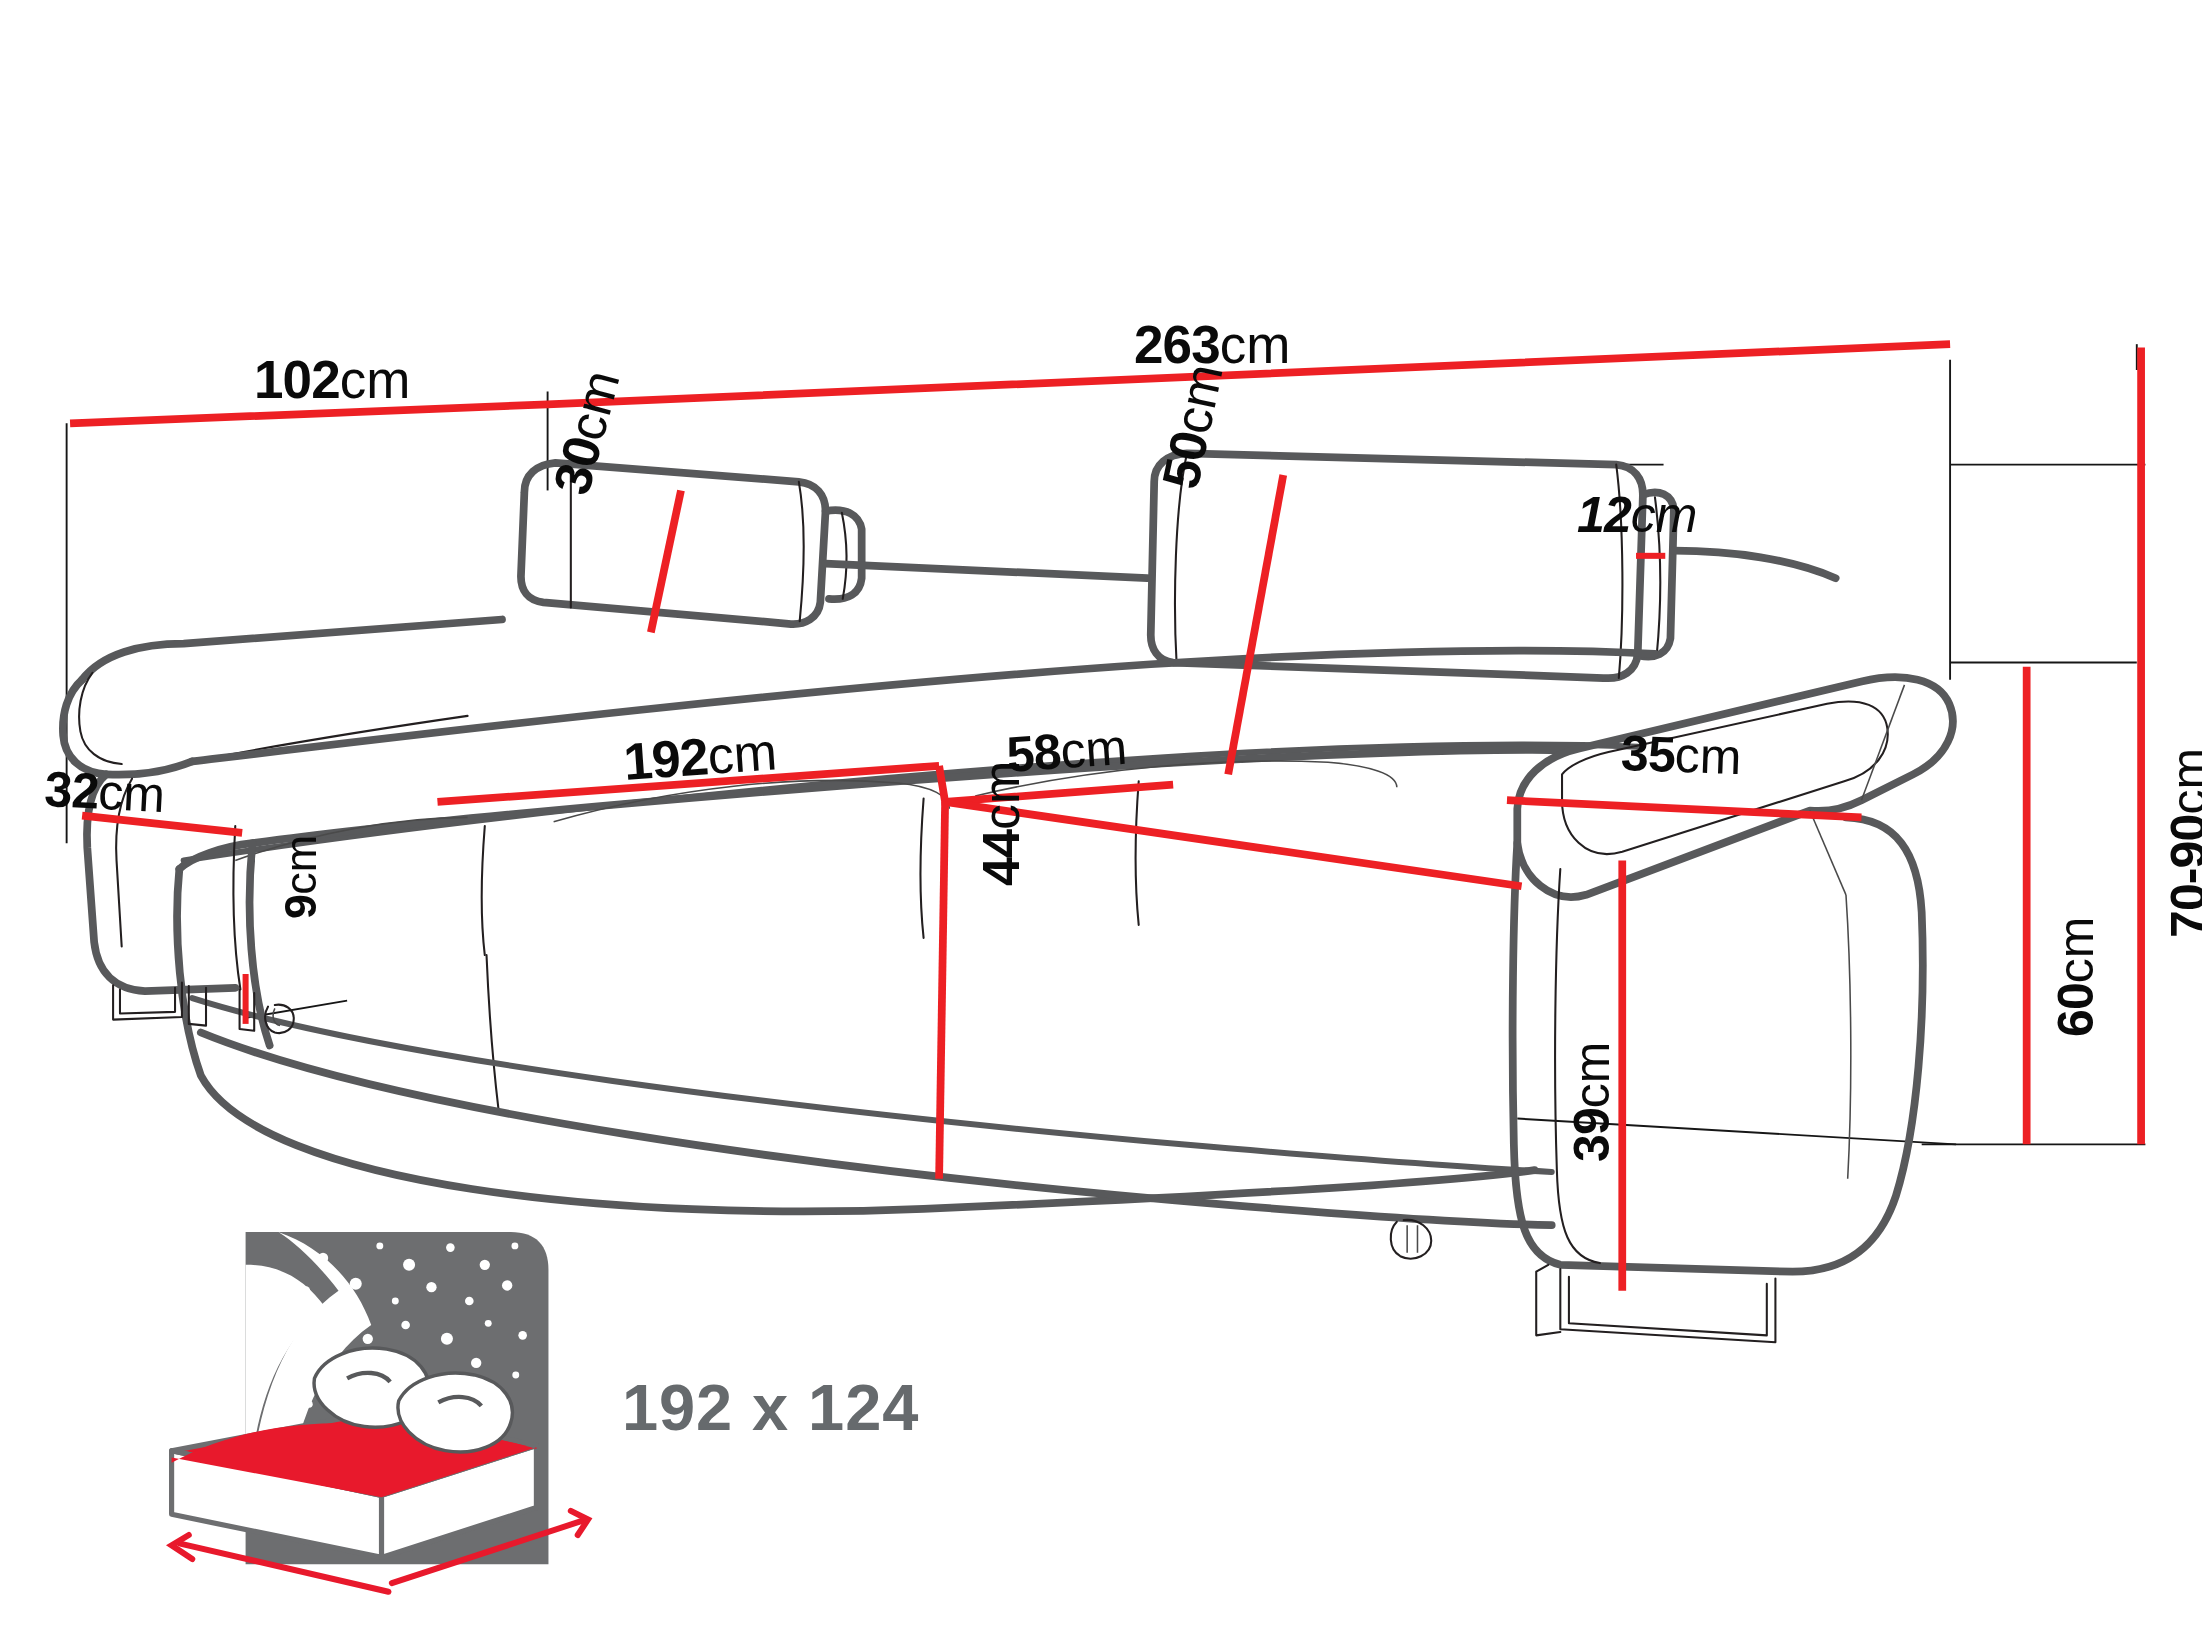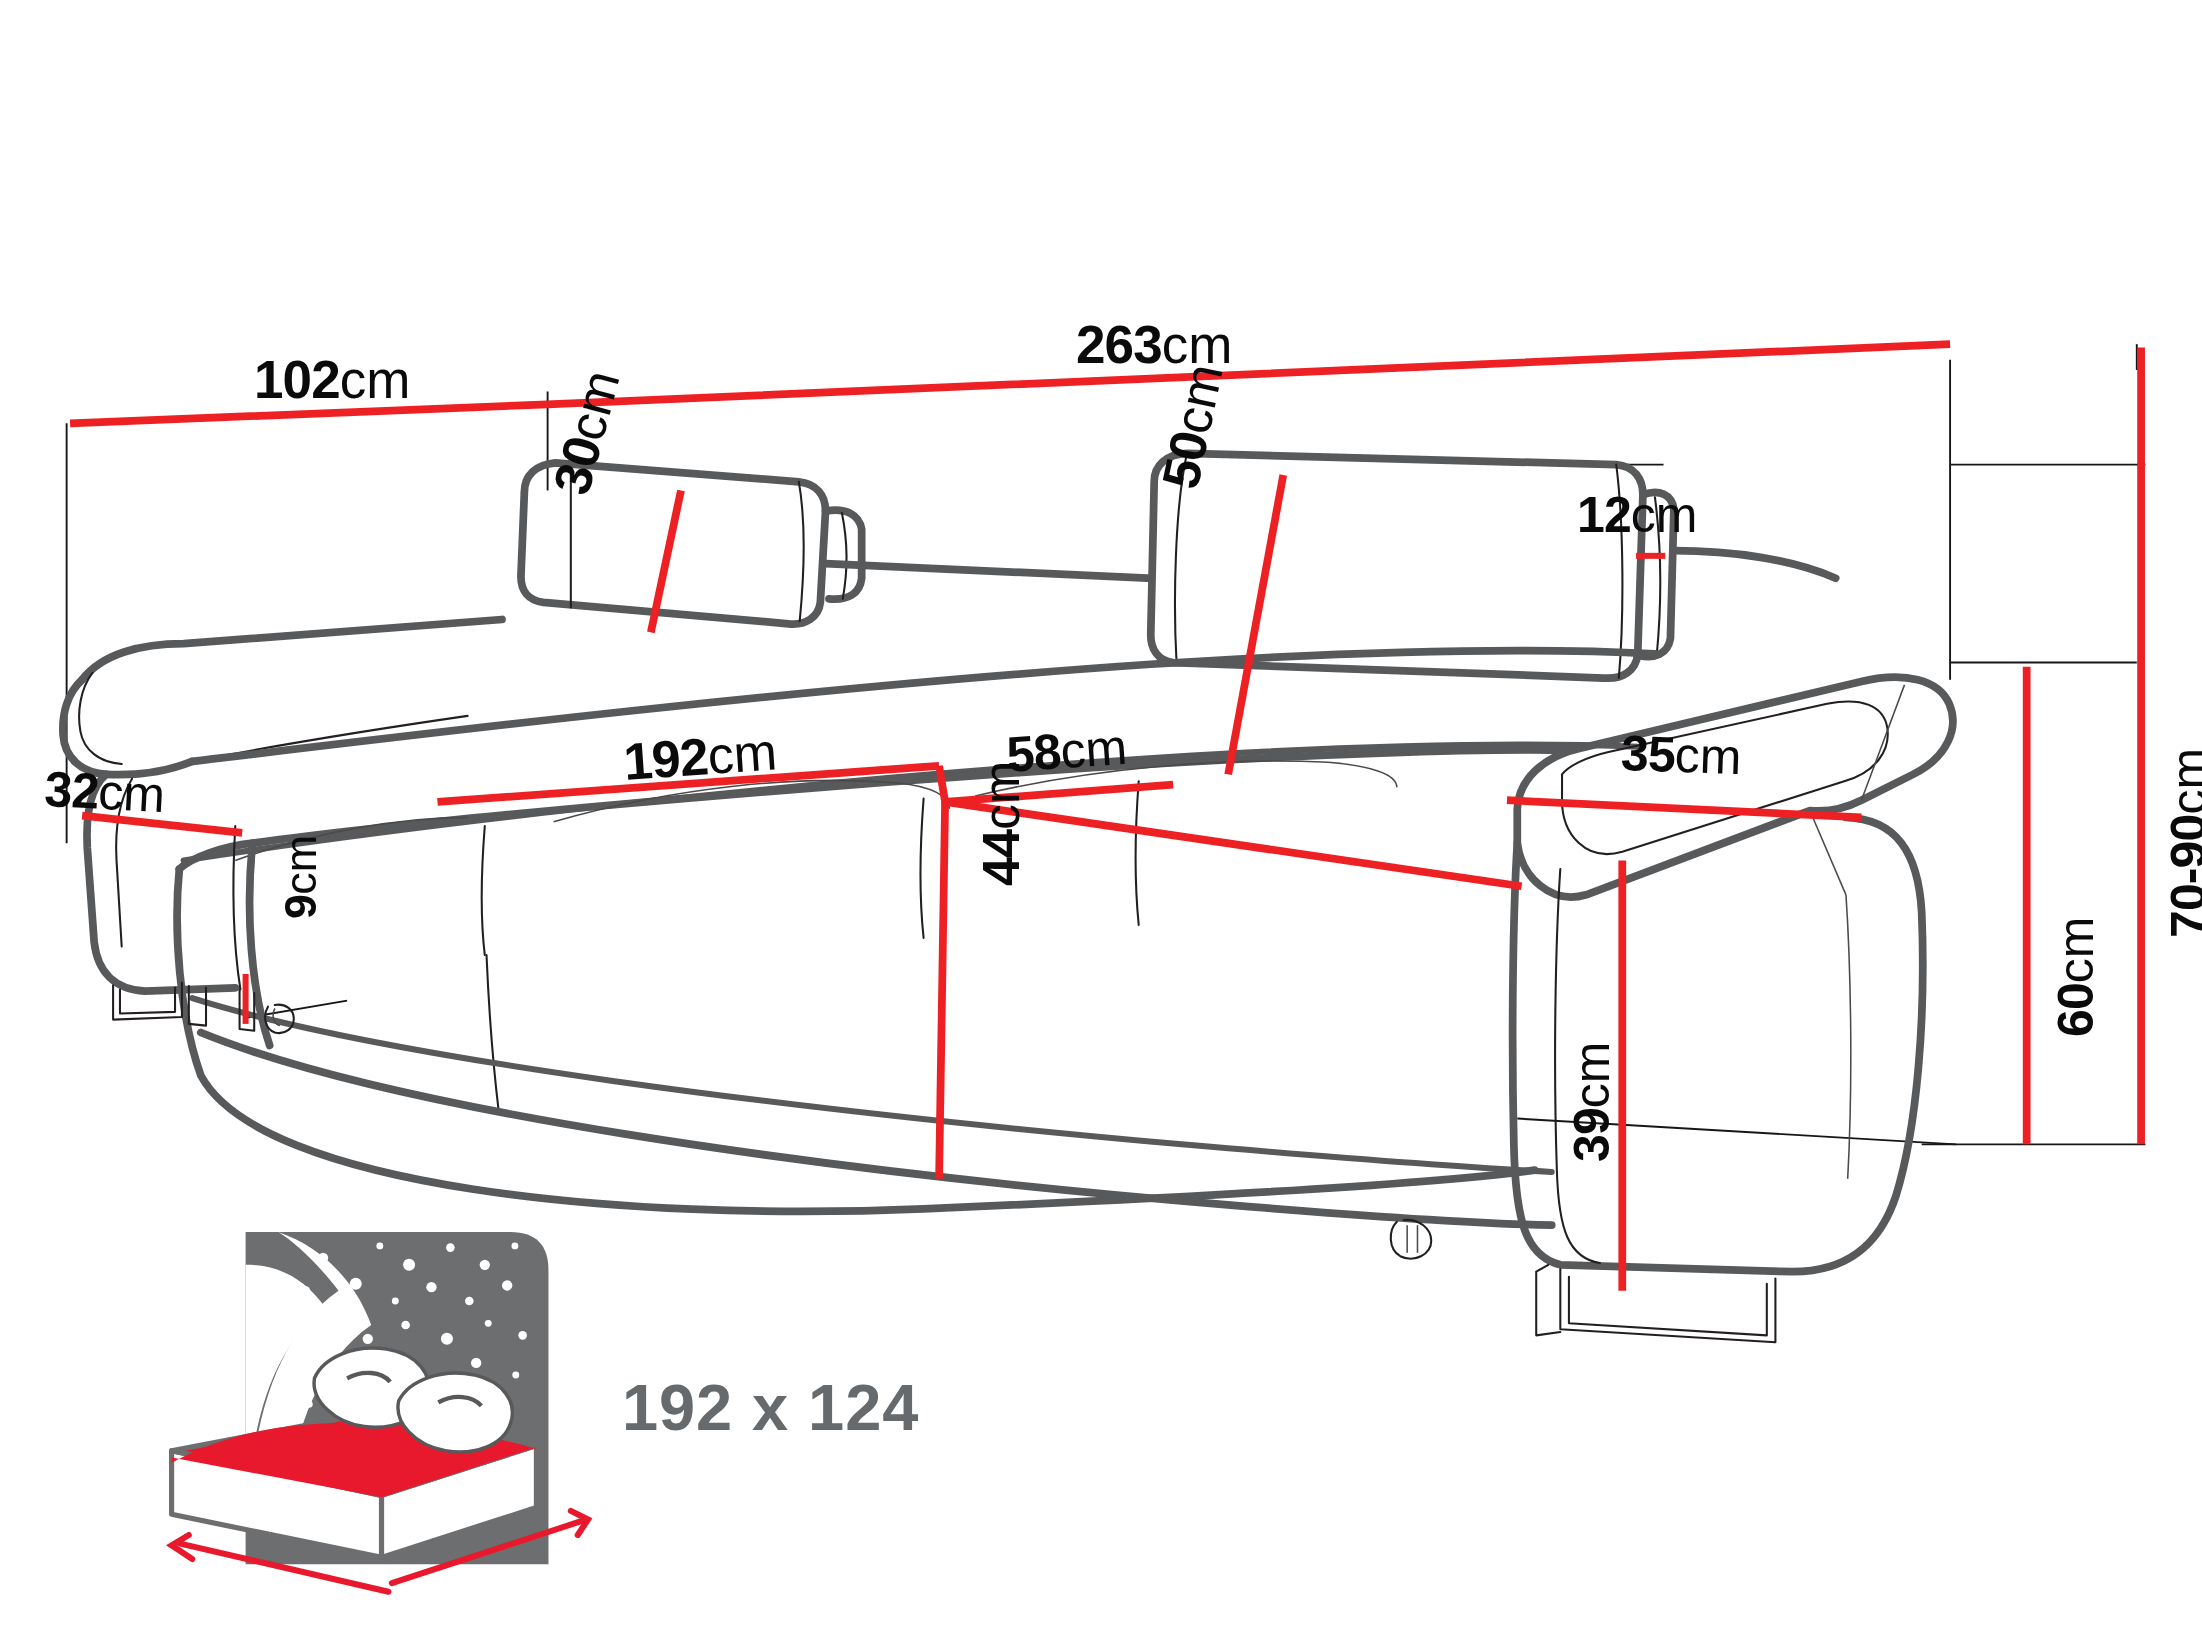"263cm" div.dimlabel { left: 1056px -> 1114px }
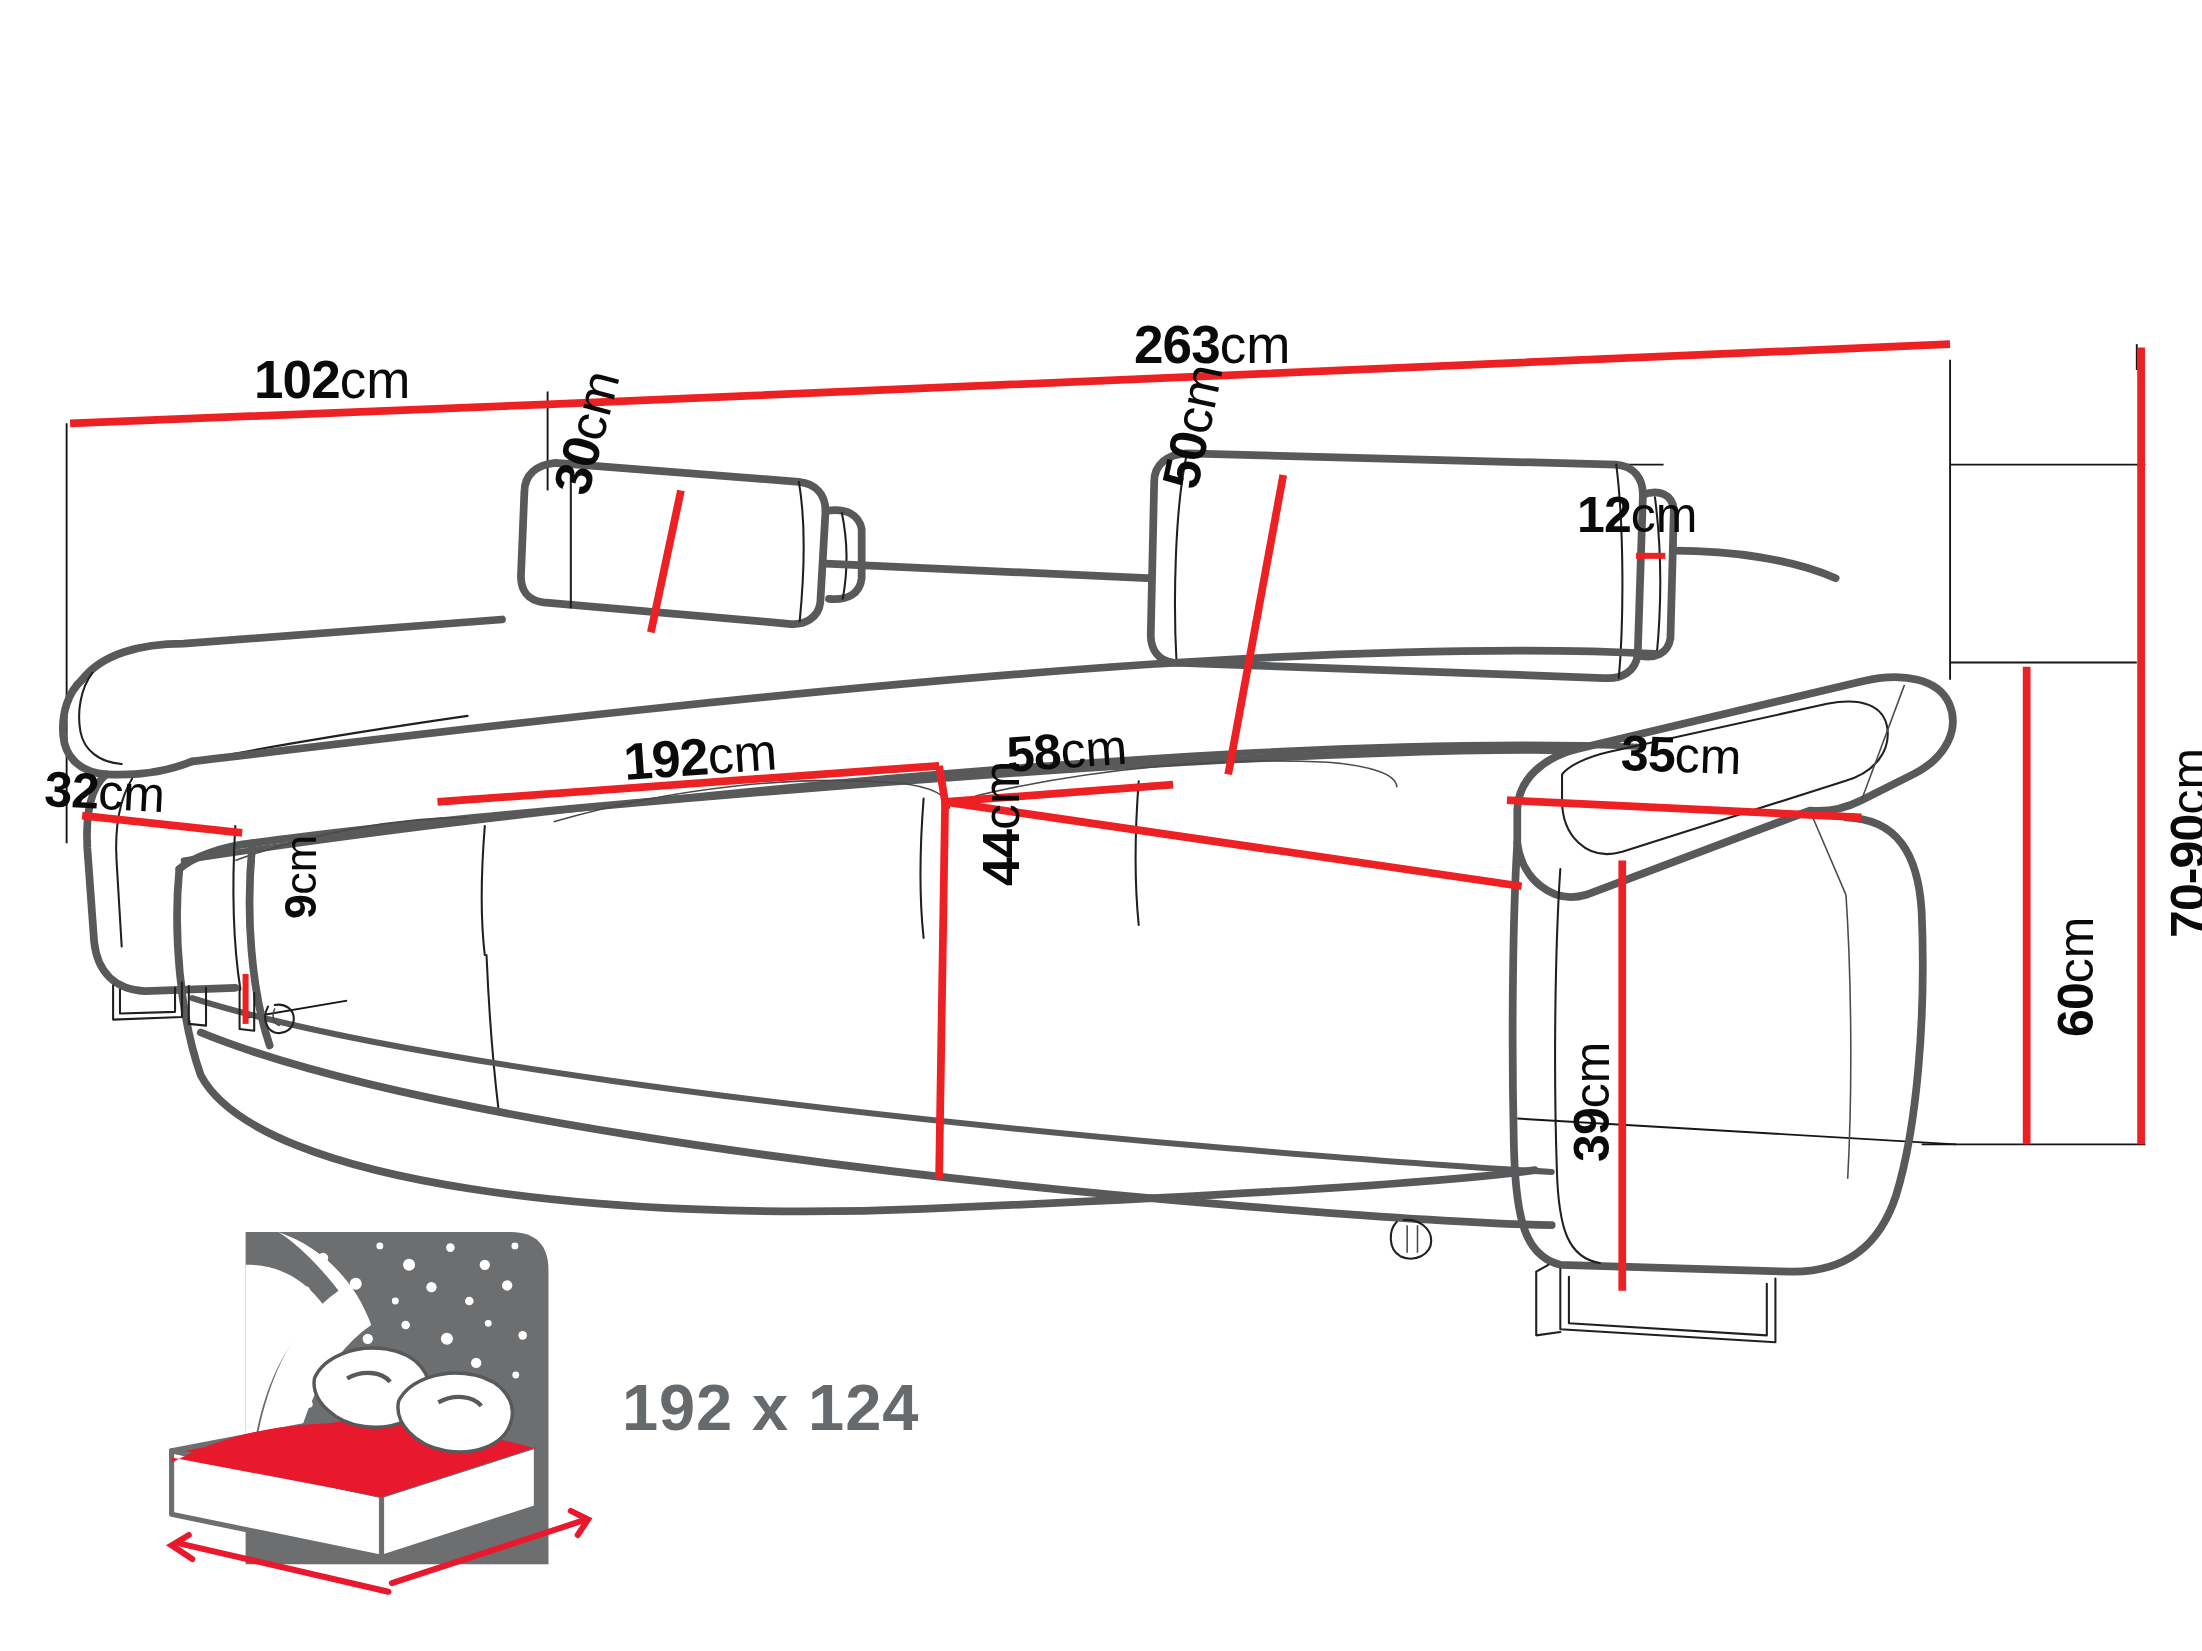"12cm" div.dimlabel { font-style: none -> italic }
